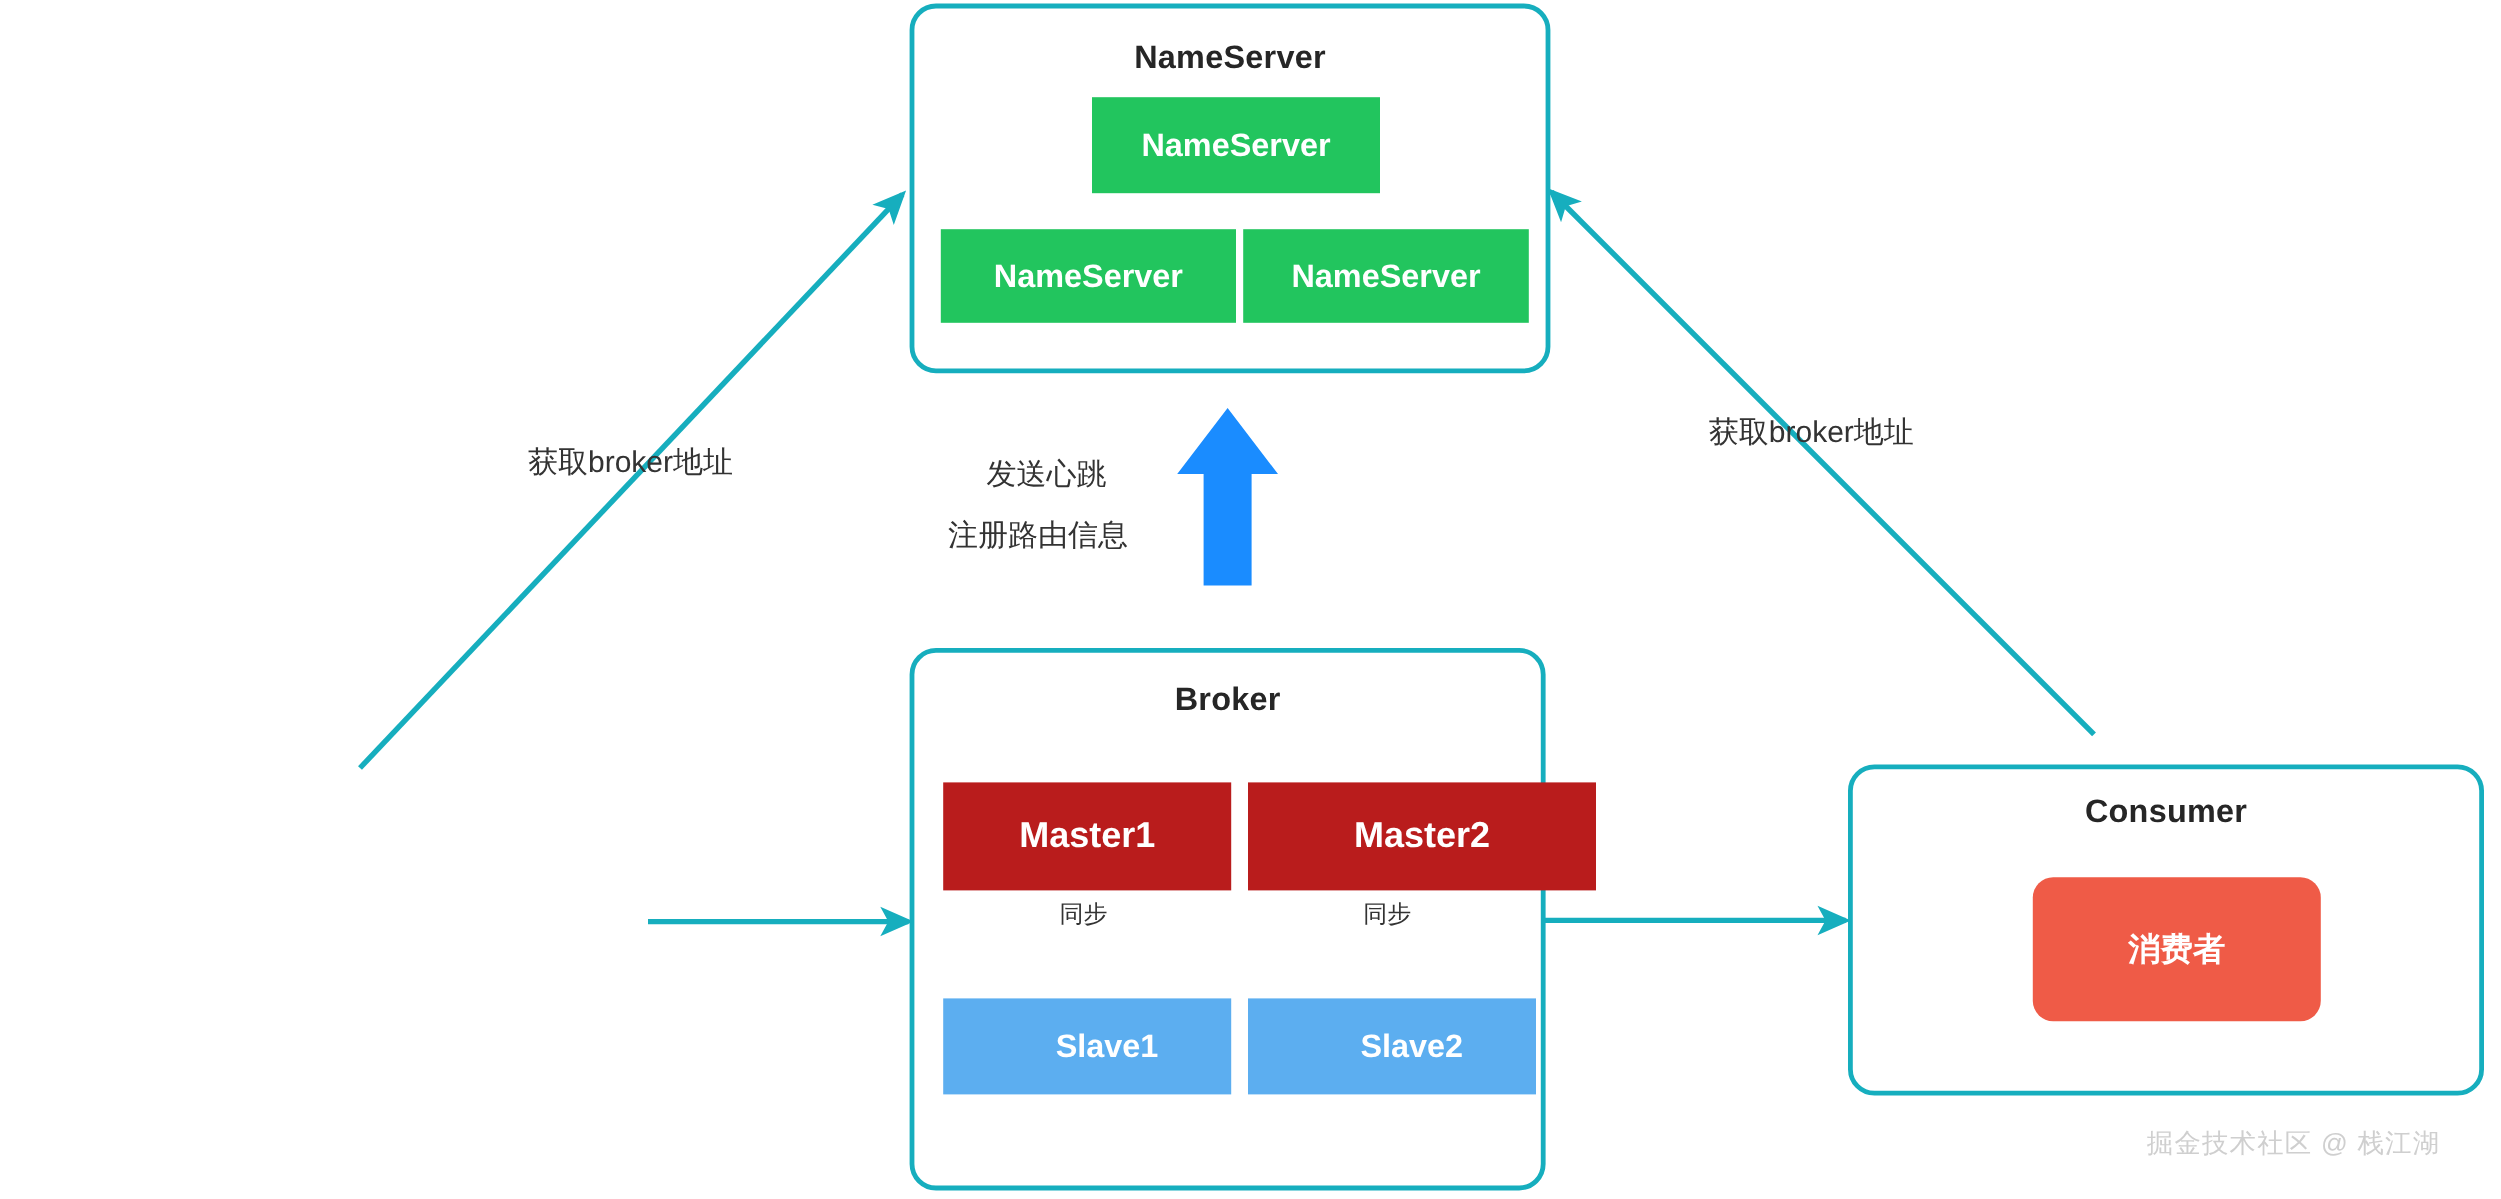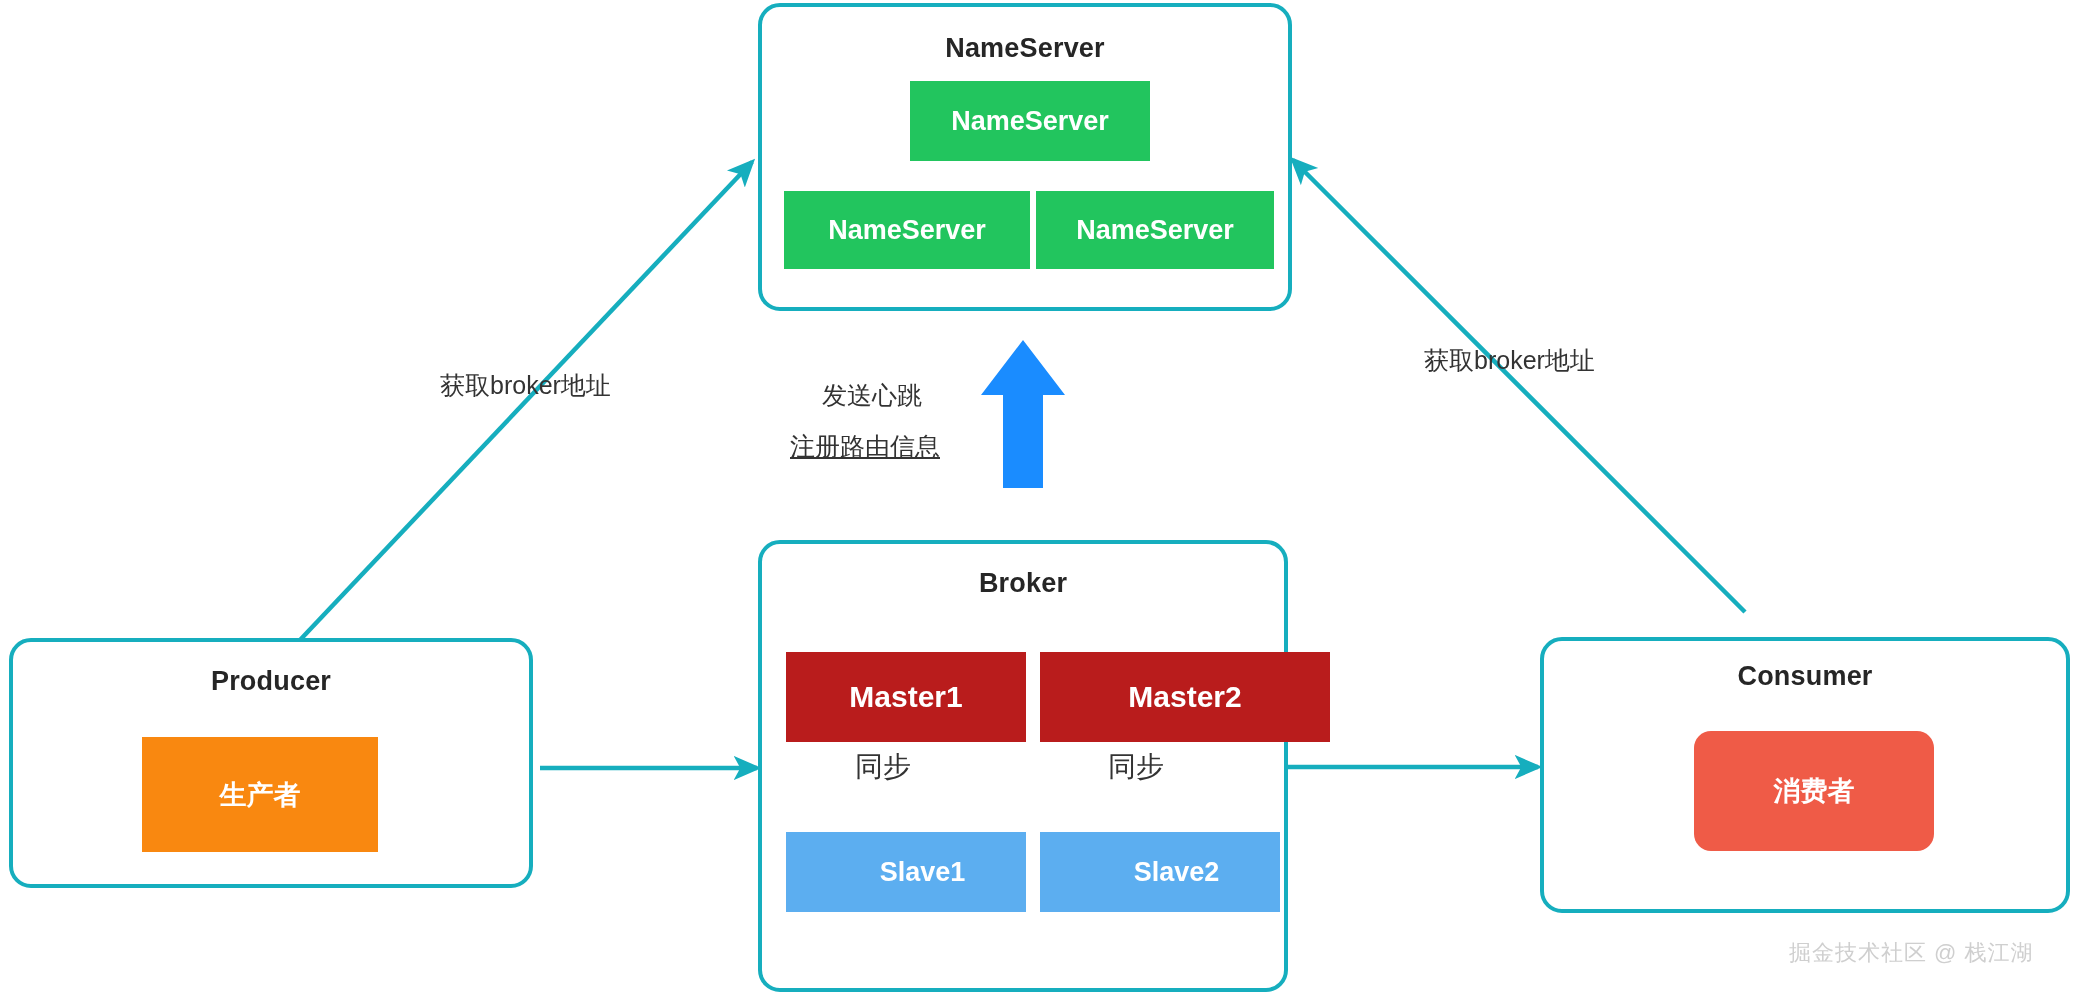"注册路由信息" div.edge-label { text-decoration: underline -> none }
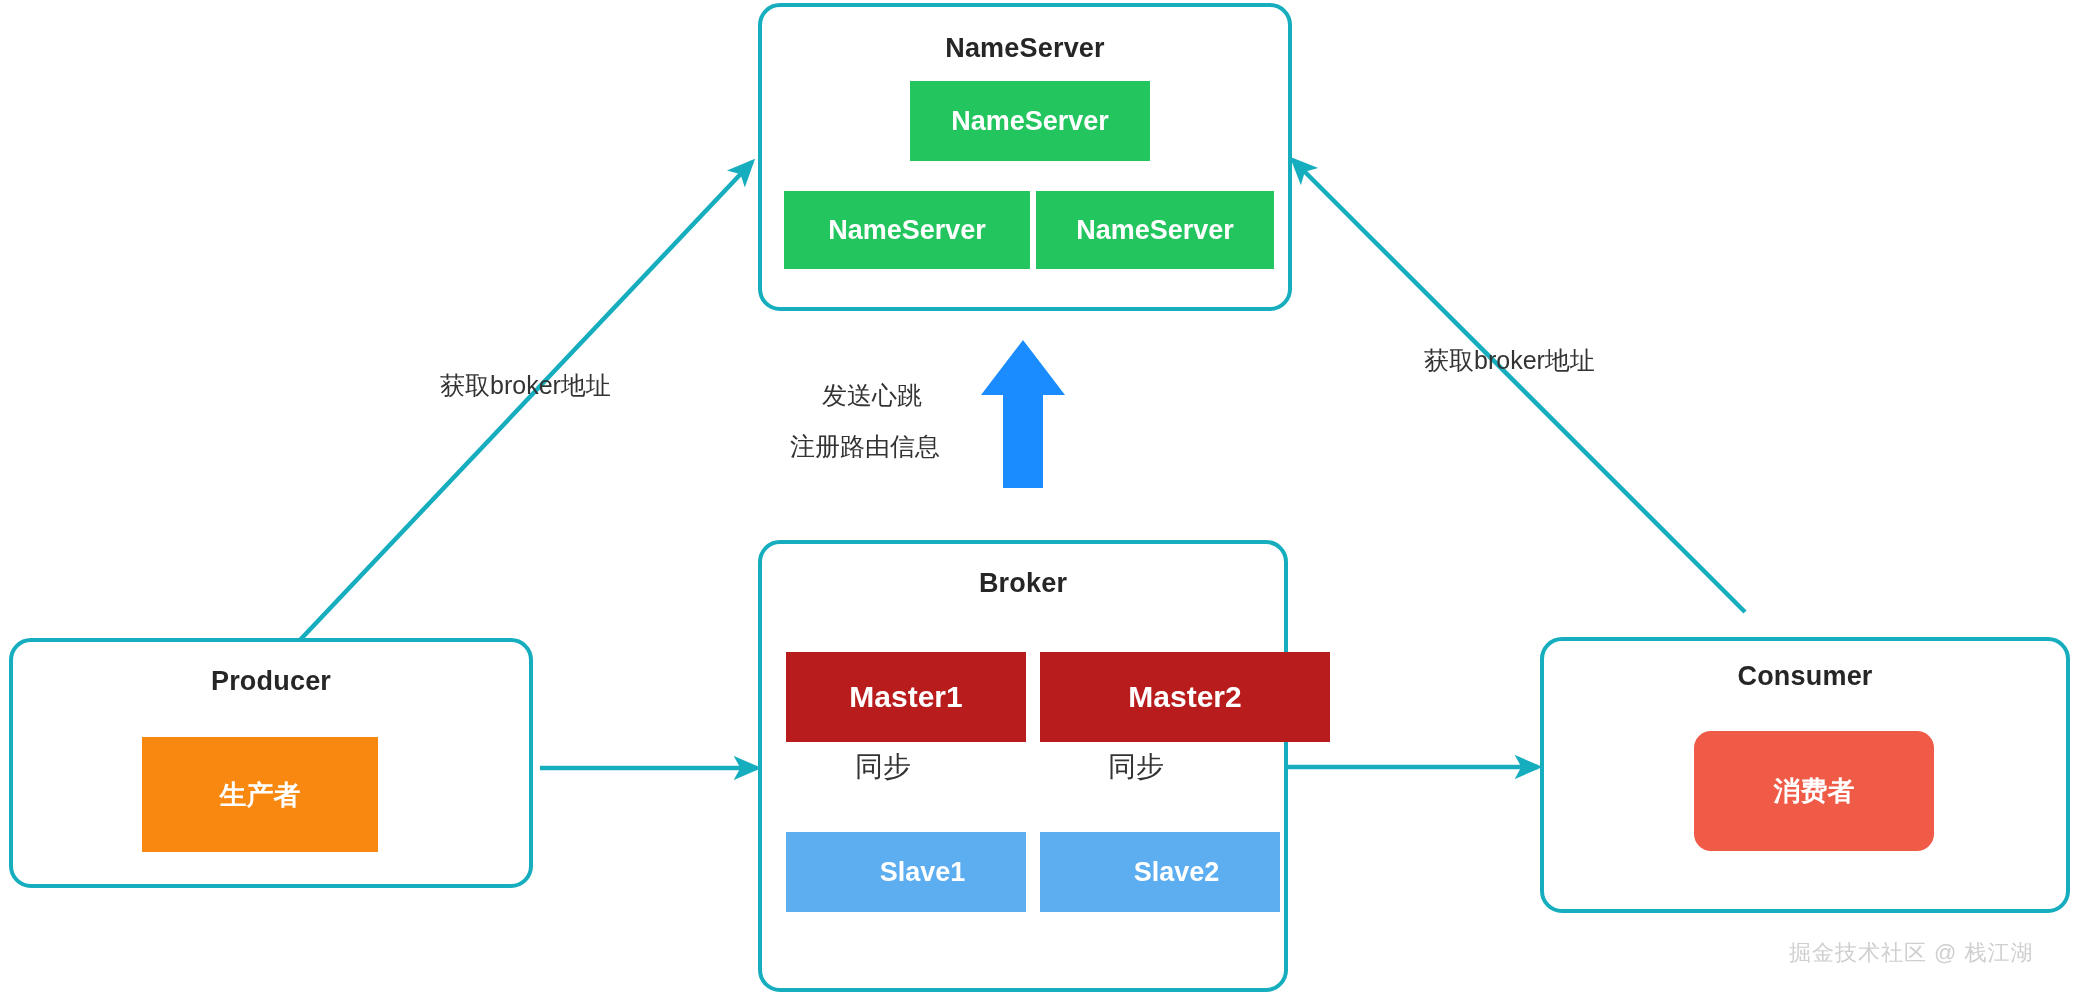"Producer" div.container-box { html: <div> <div>Producer</div> <div> <span>生产者</span> </div> </div> -> none }
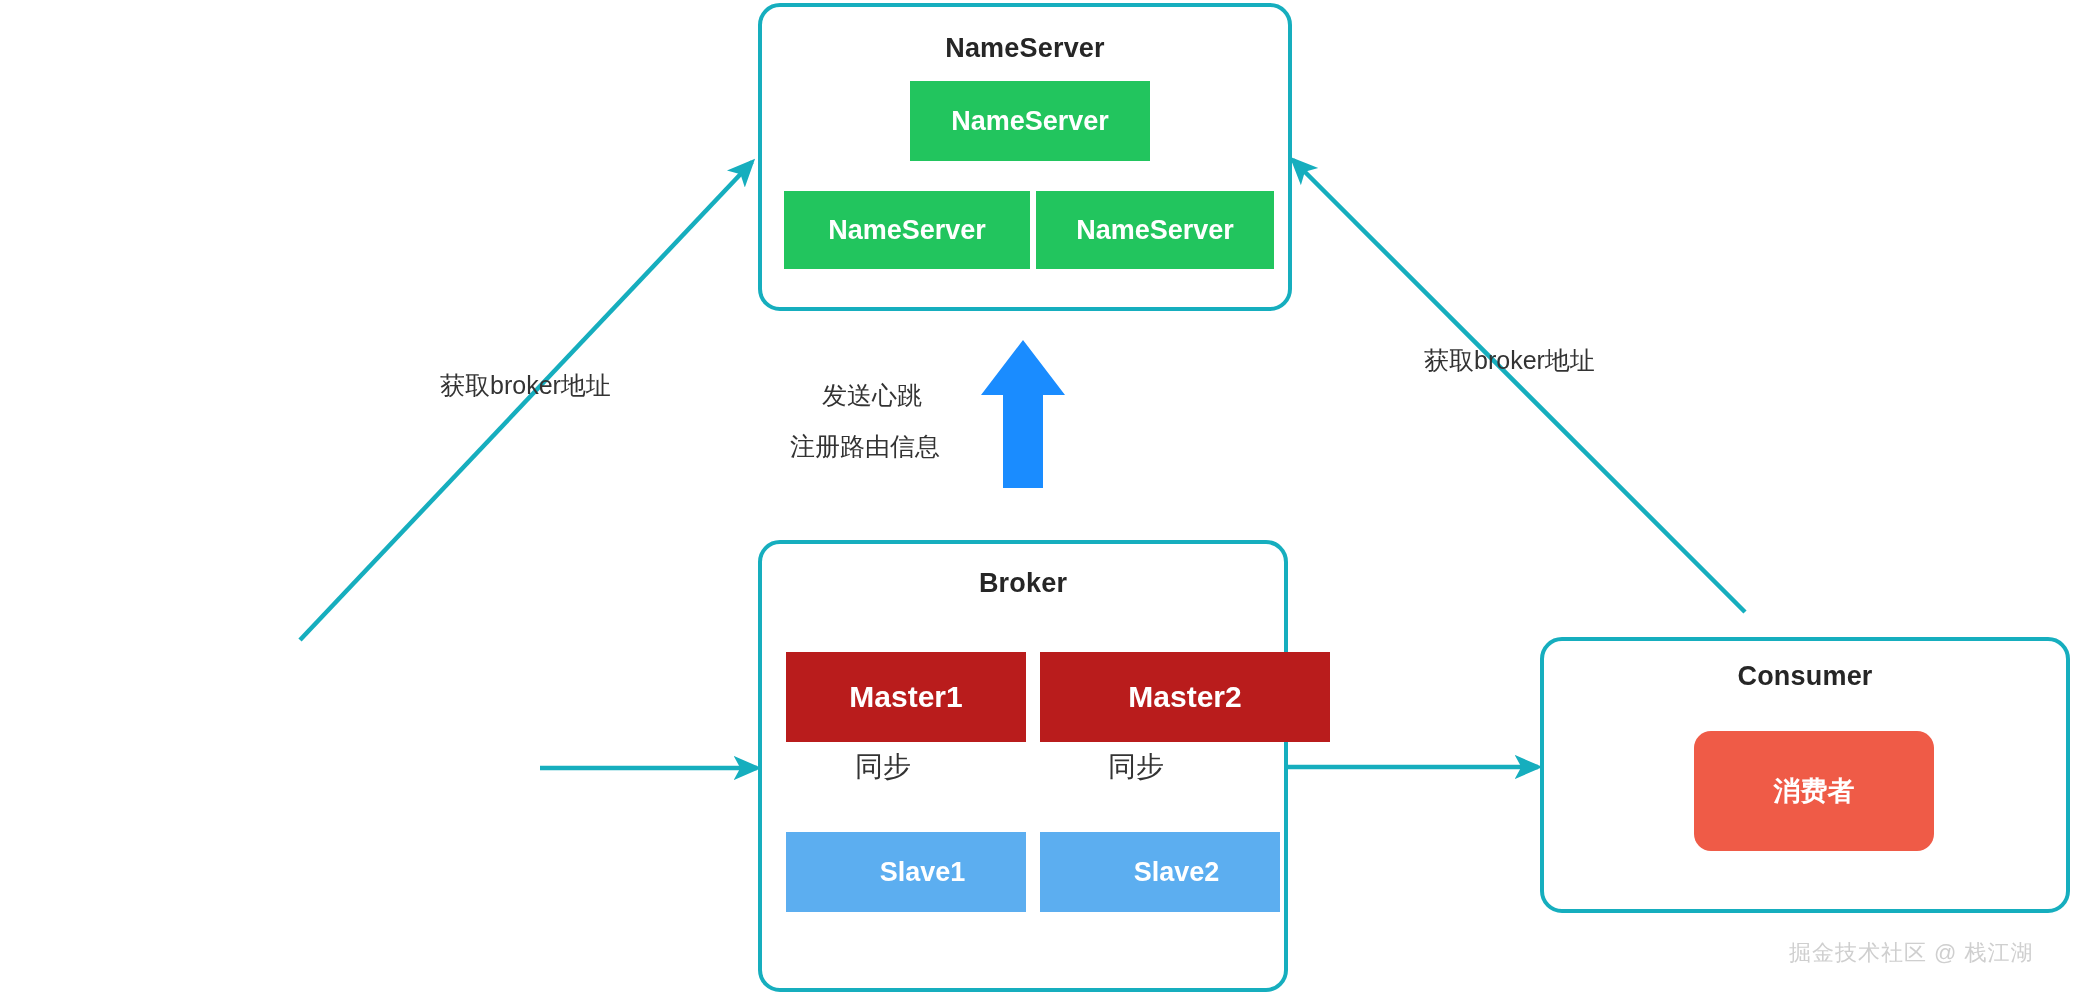"同步" .sync-label { font-size: 28px -> 20px; text-align: none -> center }
